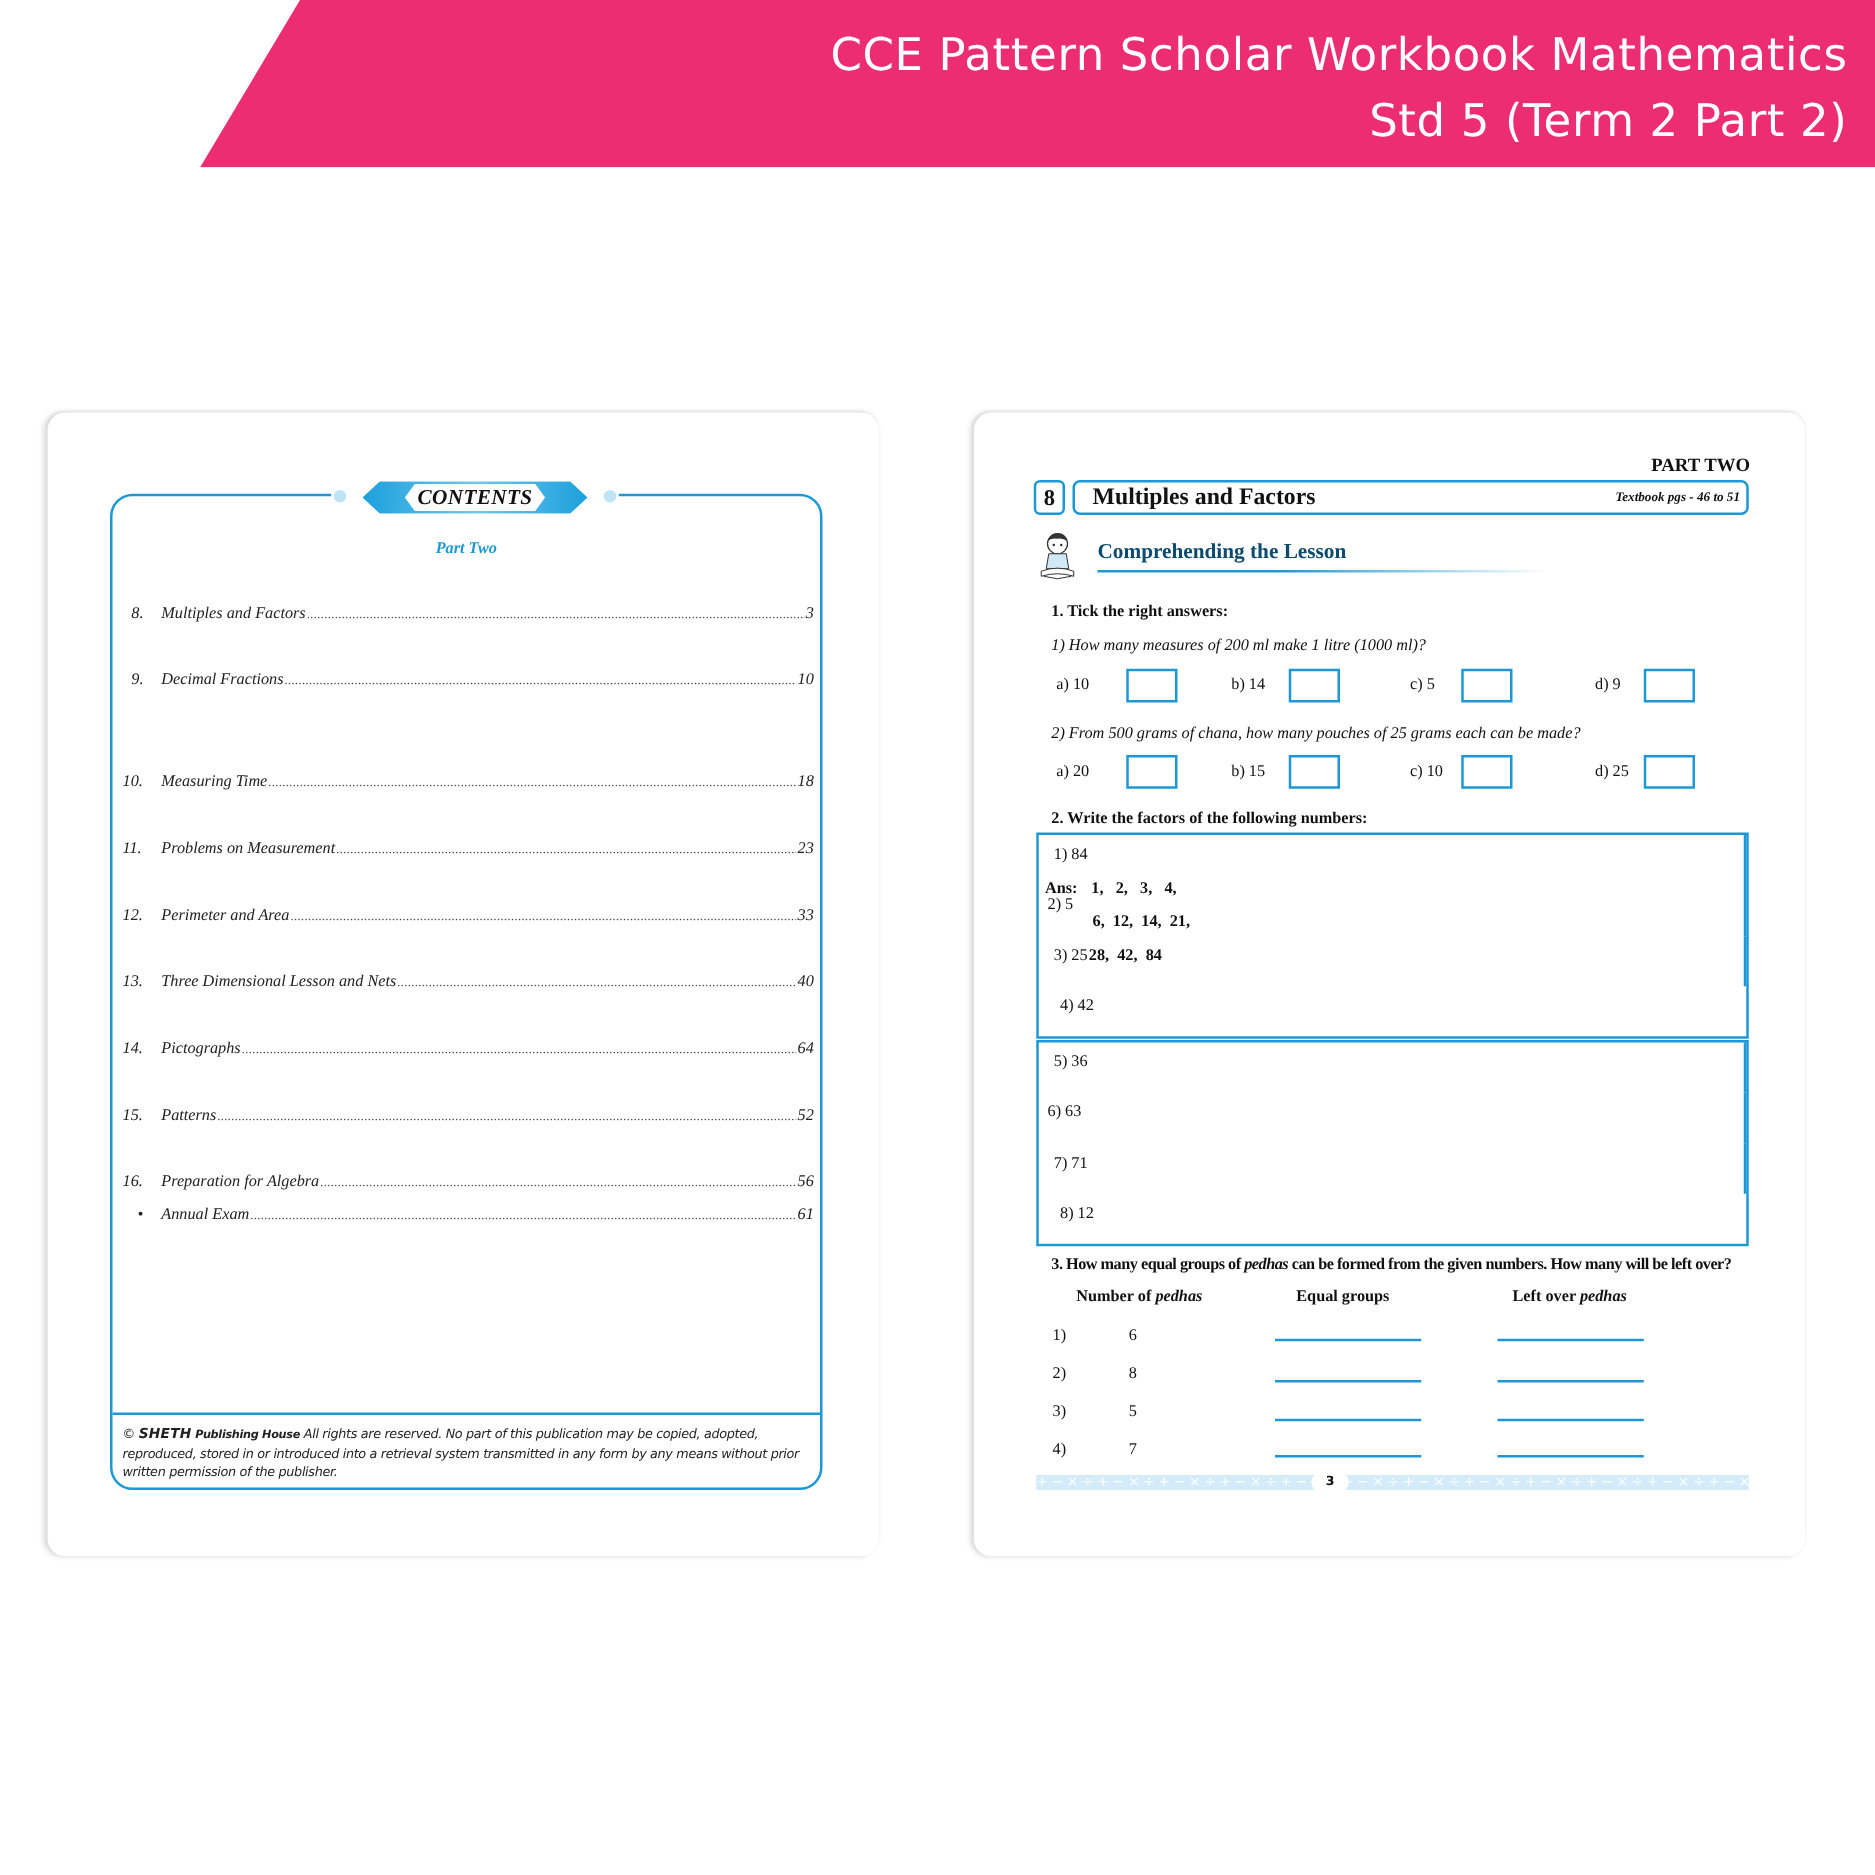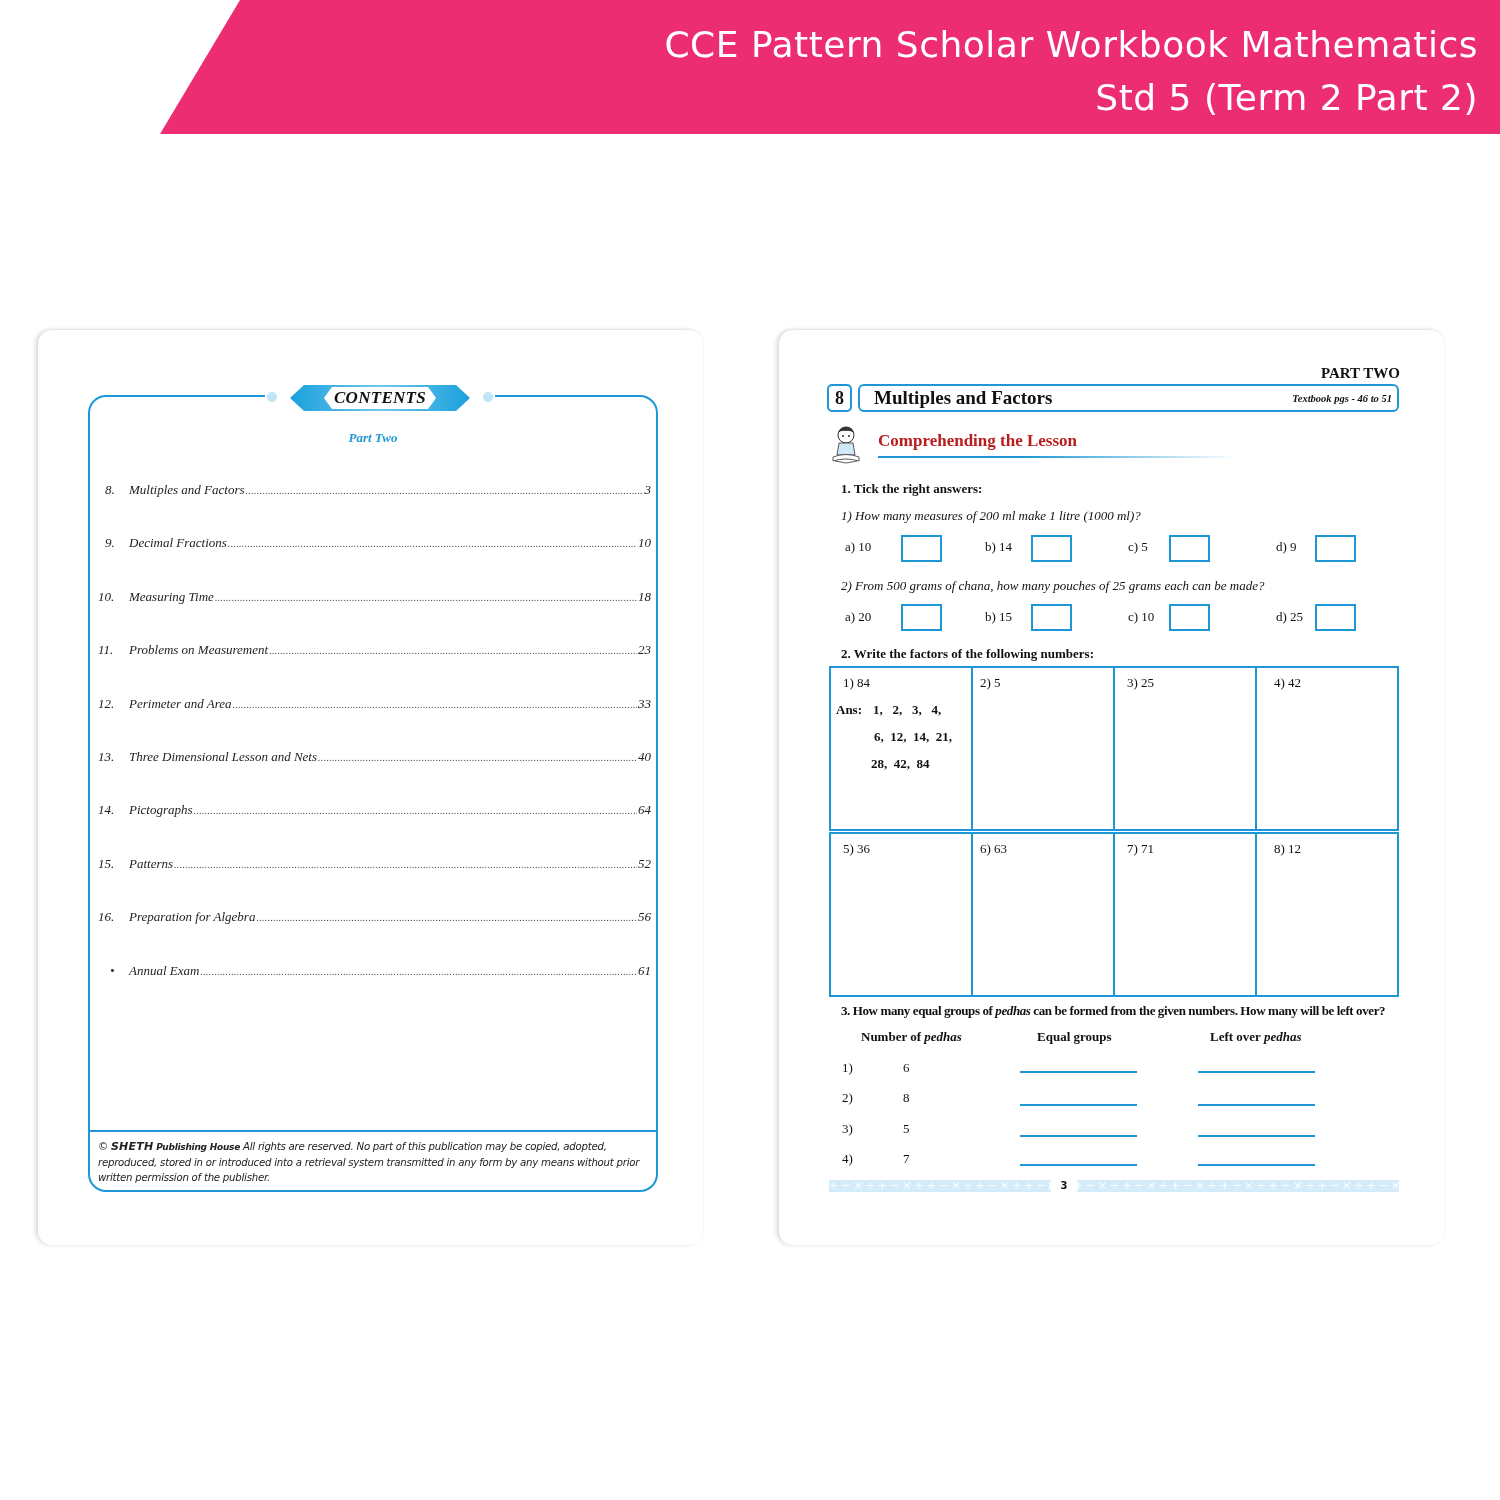"Comprehending the Lesson" .lesson-heading { color: #b91c1c -> #0c4a6e }
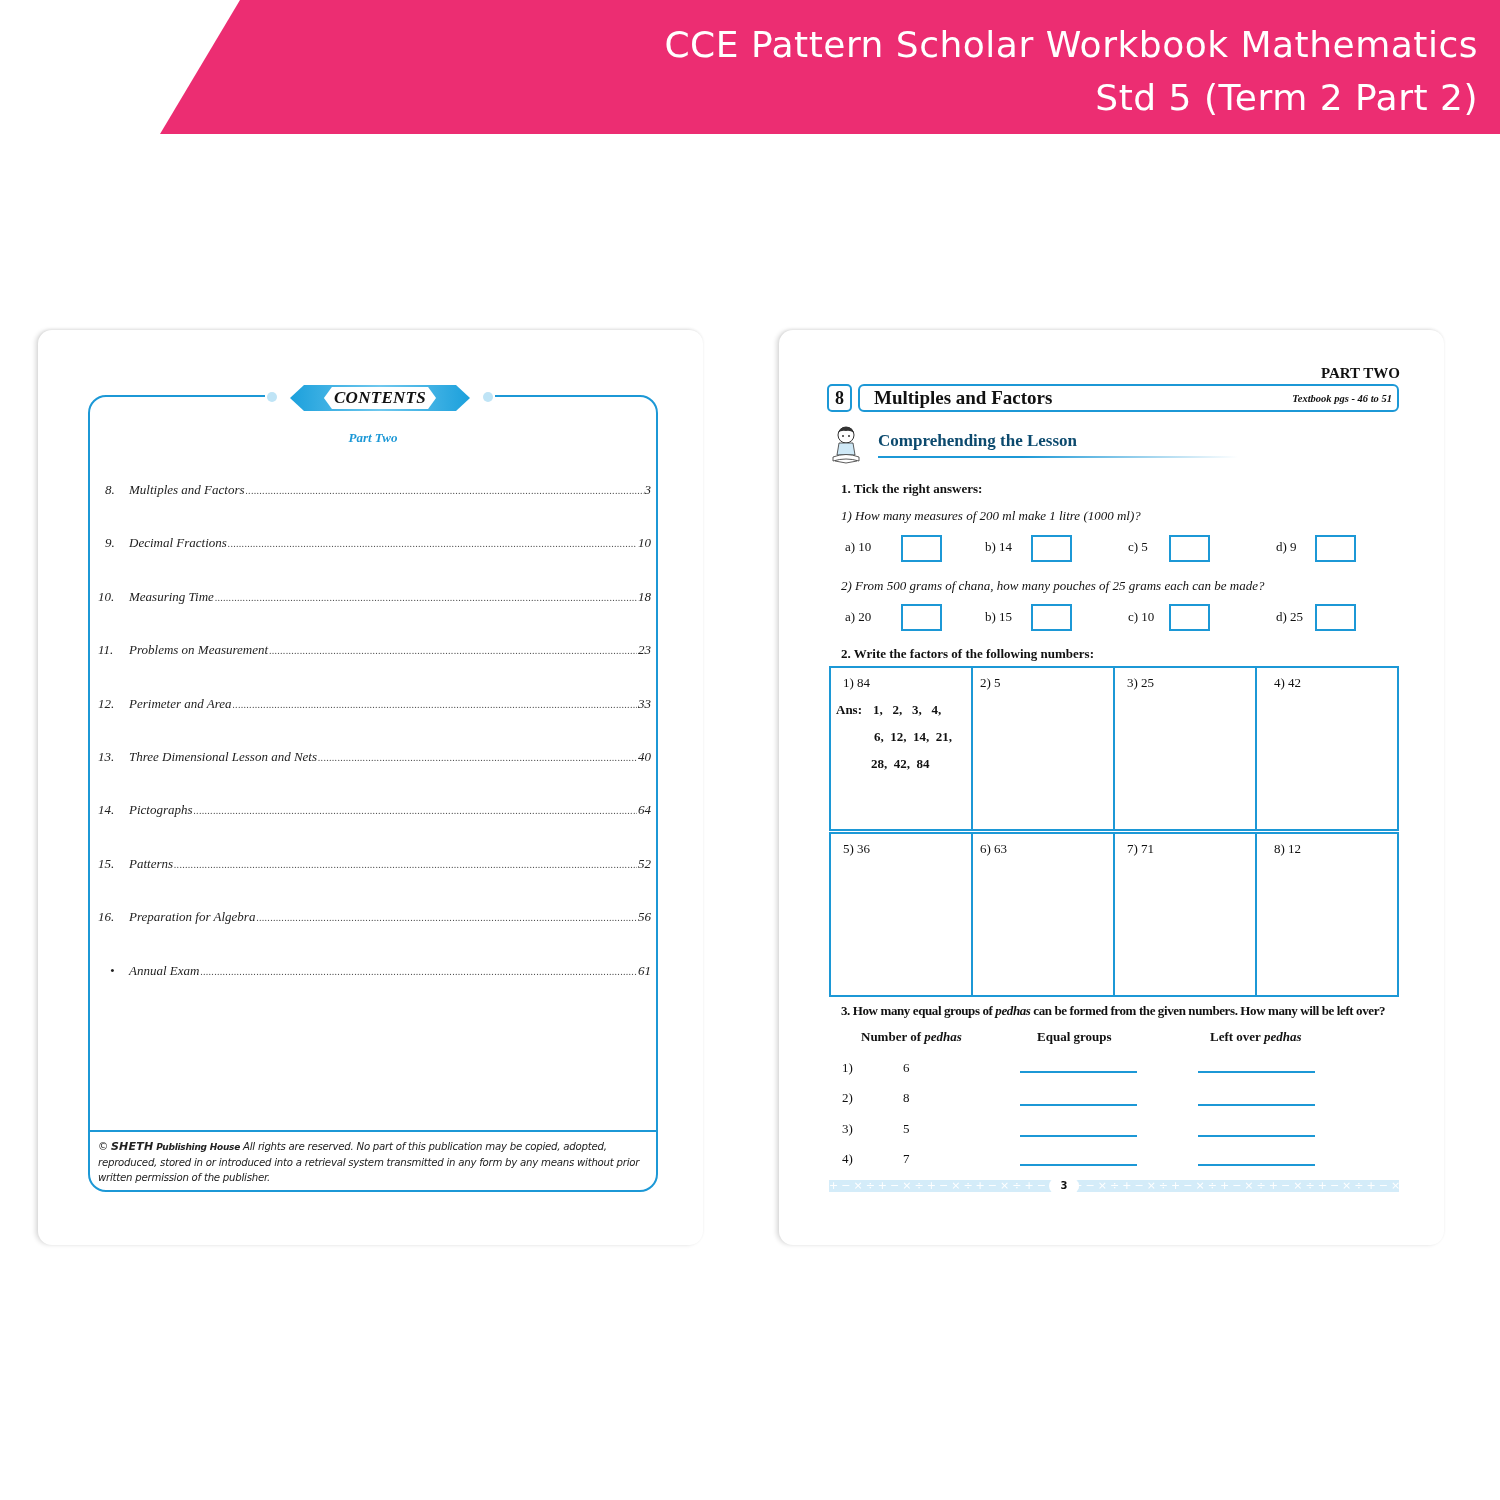"10." .toc-num.n2 { margin-top: none -> 28px }
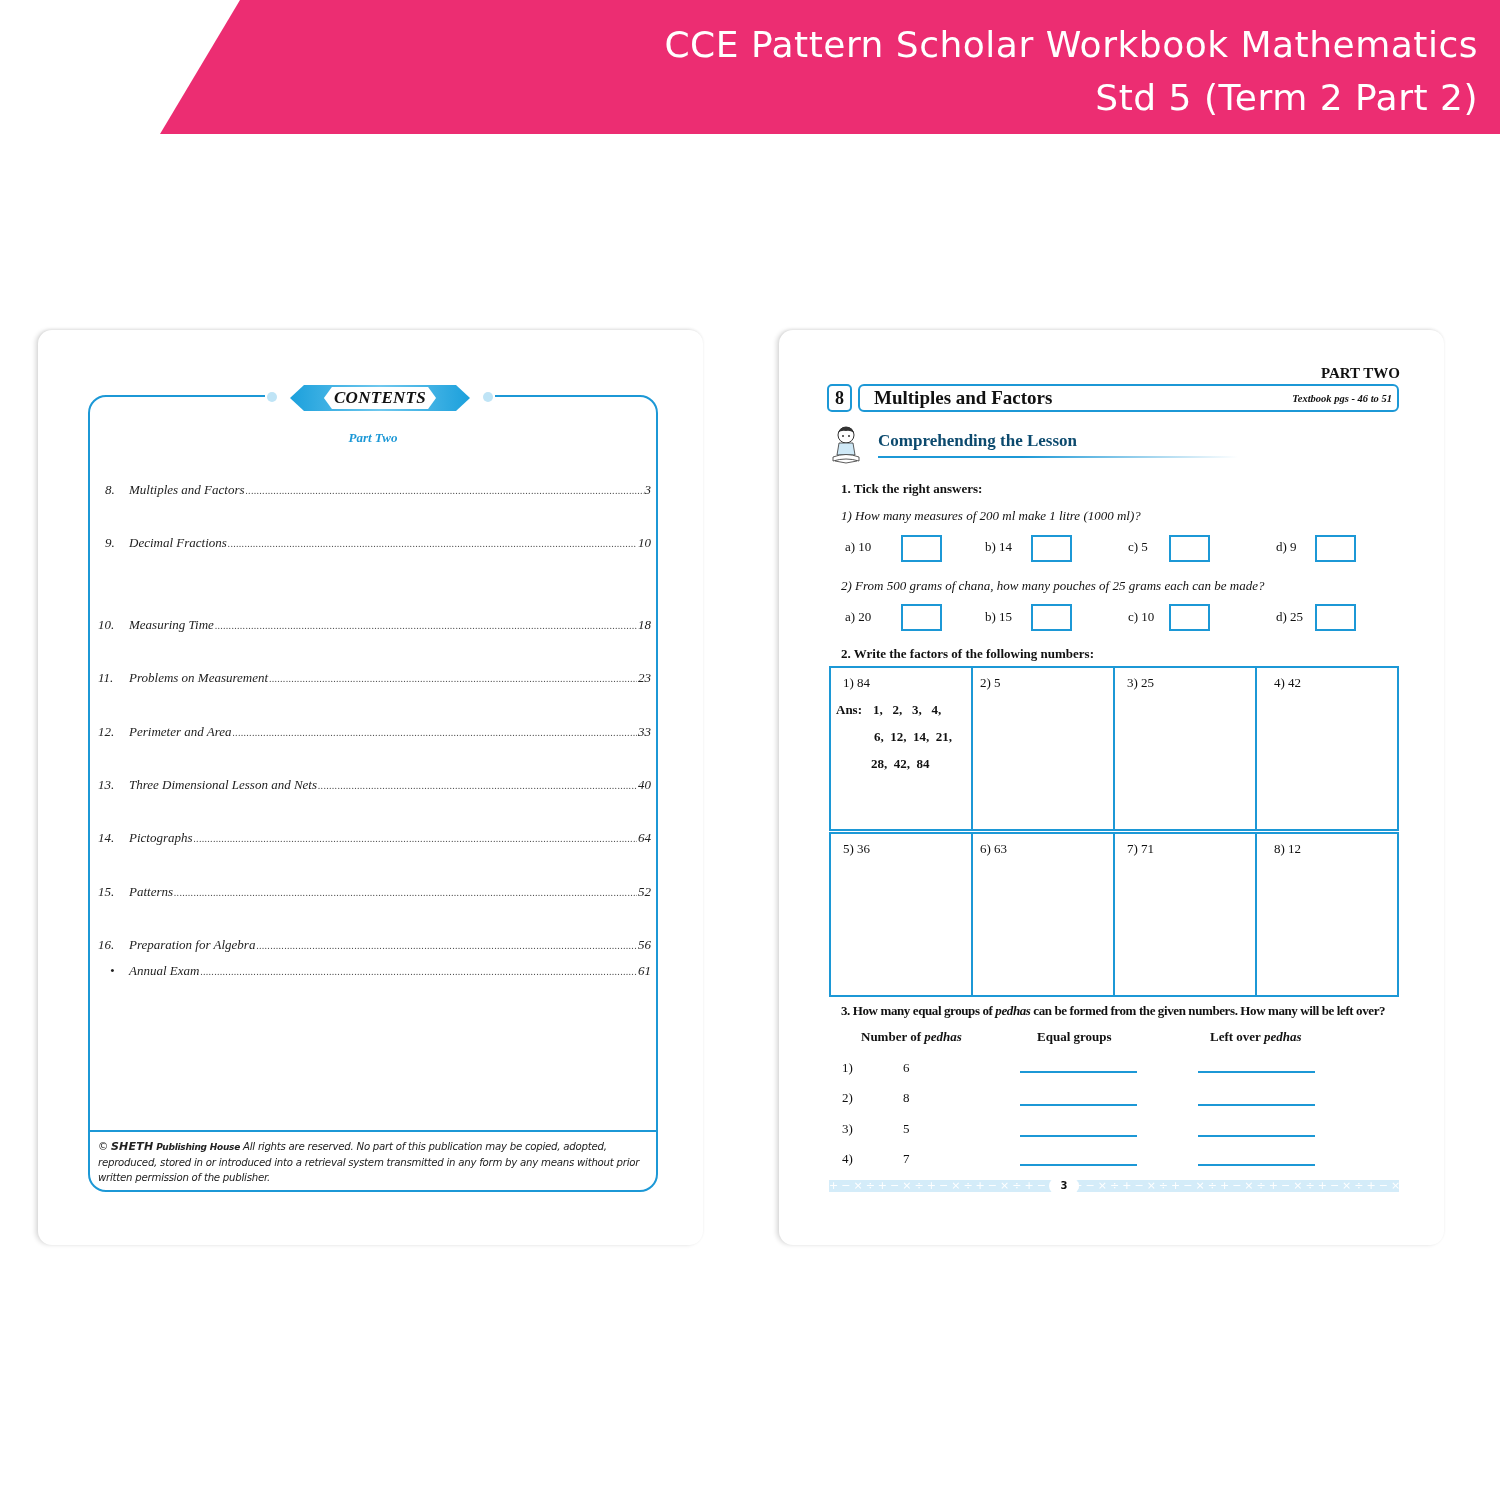"1) 84" .factor-grid { flex-direction: none -> column }
